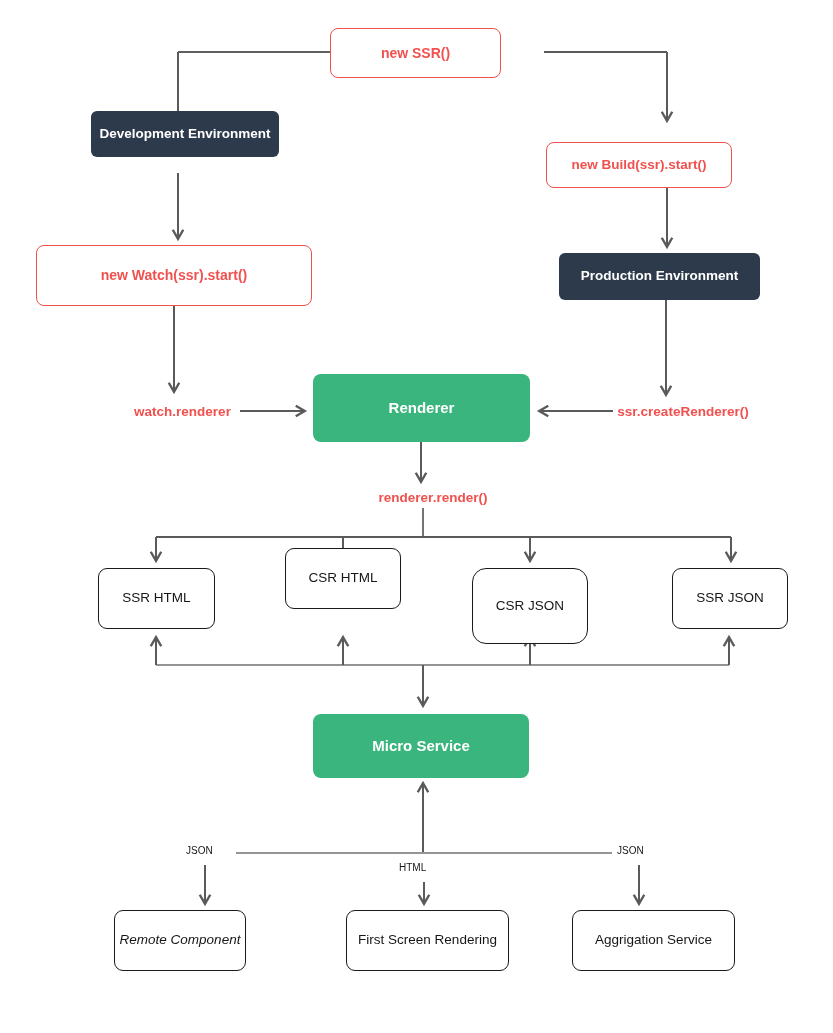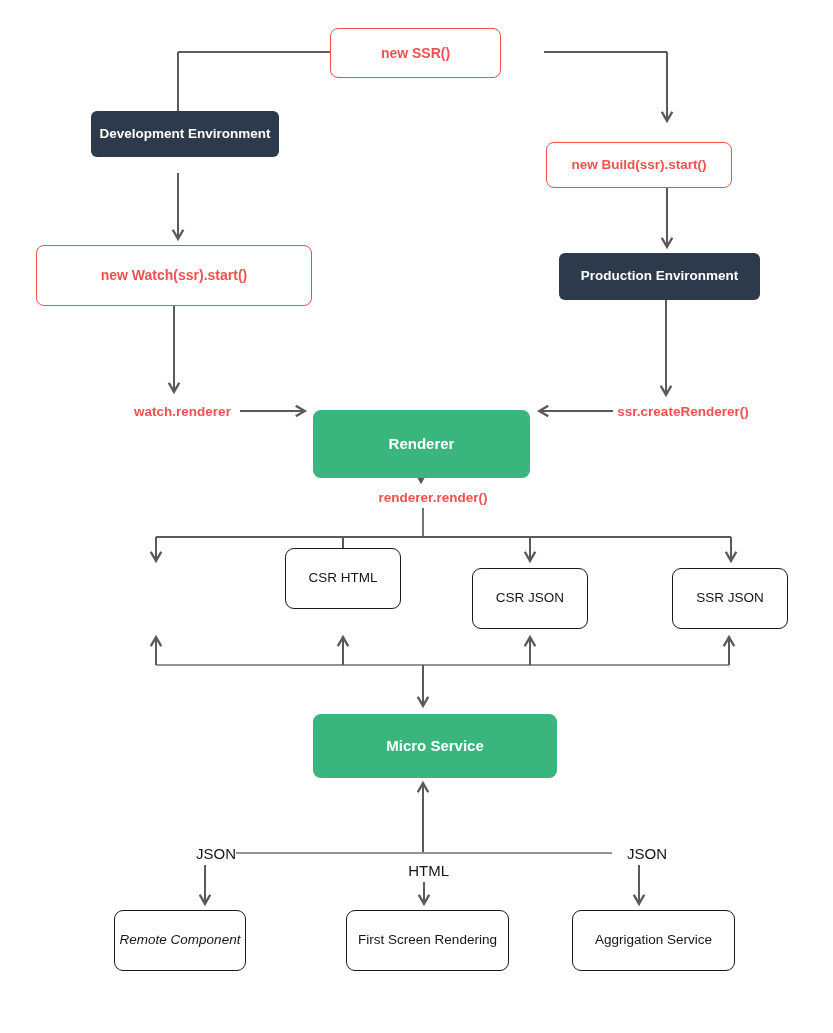"Renderer" div.box { margin-top: 36px -> none }
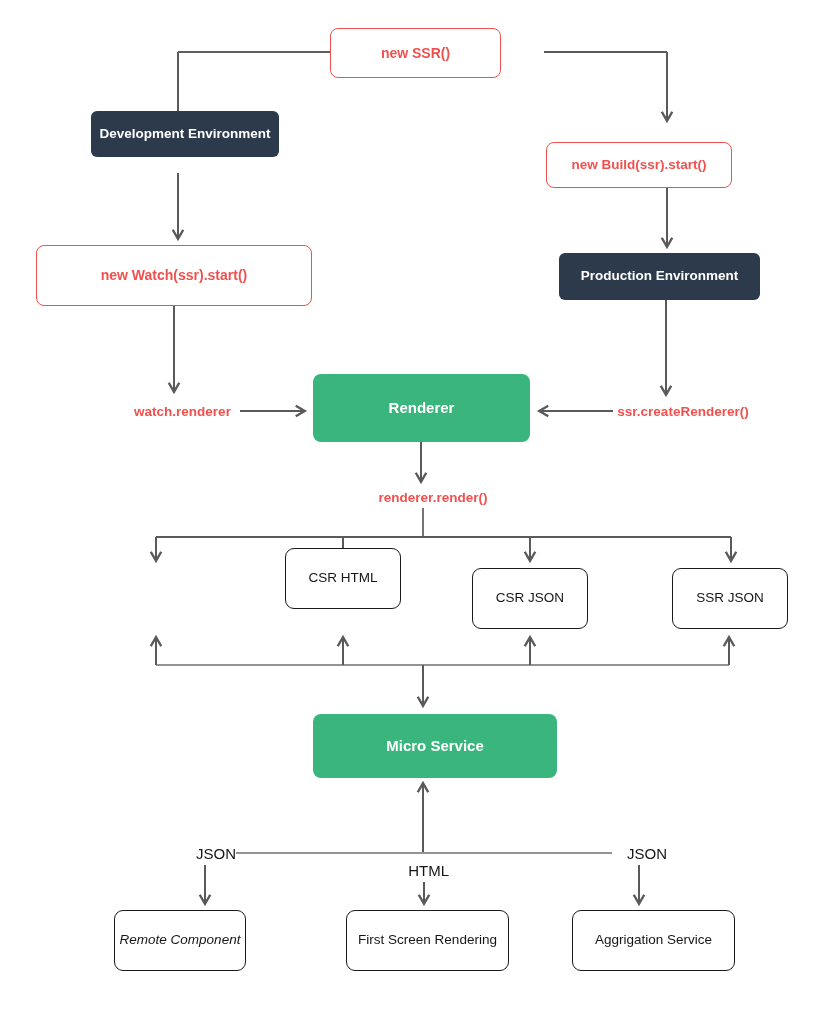"SSR HTML" div.box { html: none -> <div>SSR HTML</div> }
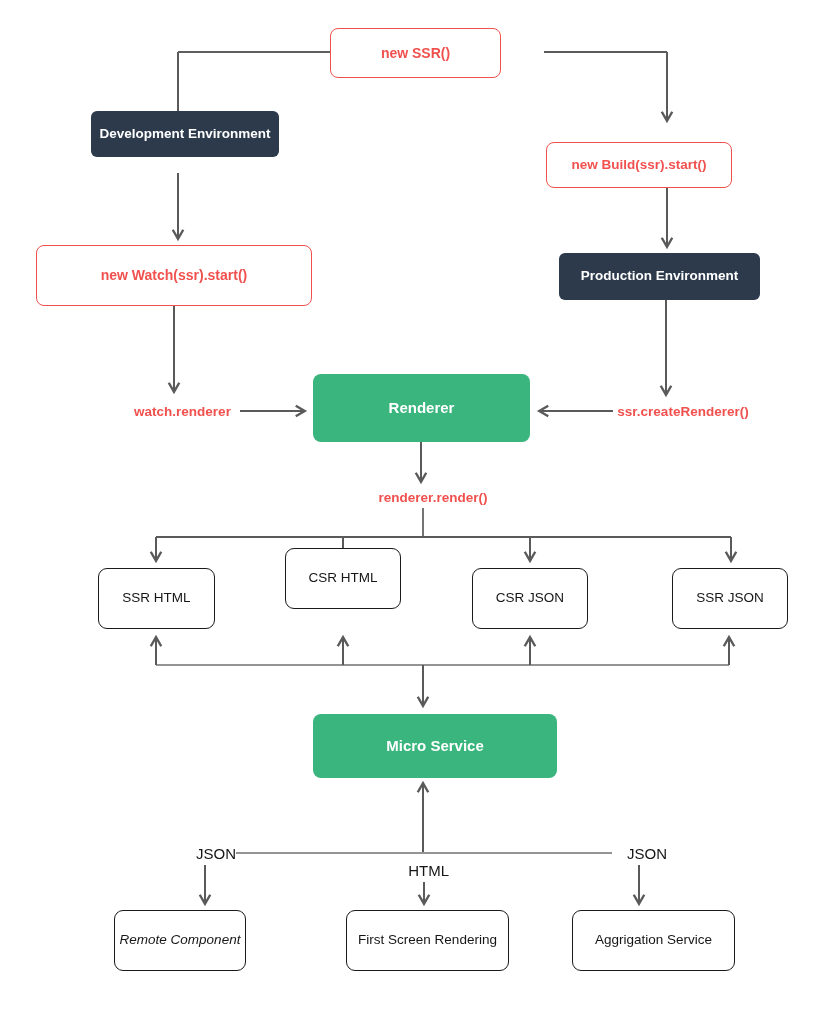"CSR JSON" div.box { border-radius: none -> 14px; height: 61px -> 76px }
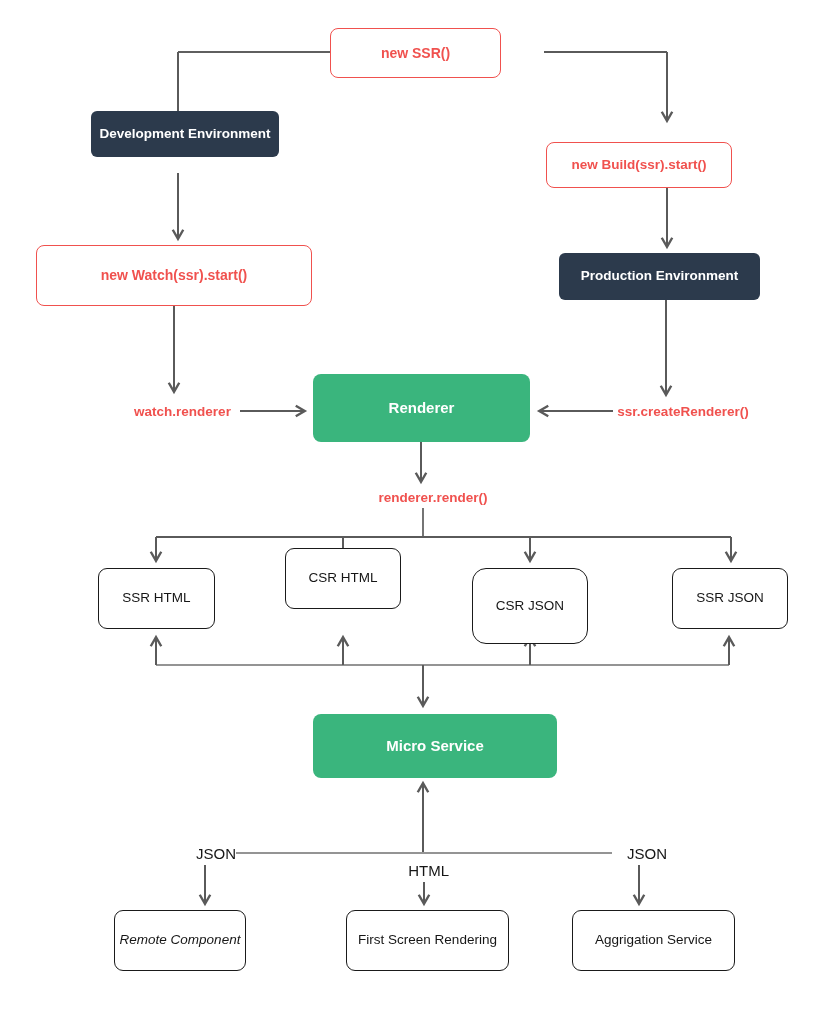"Micro Service" div.box { width: 244px -> 216px }
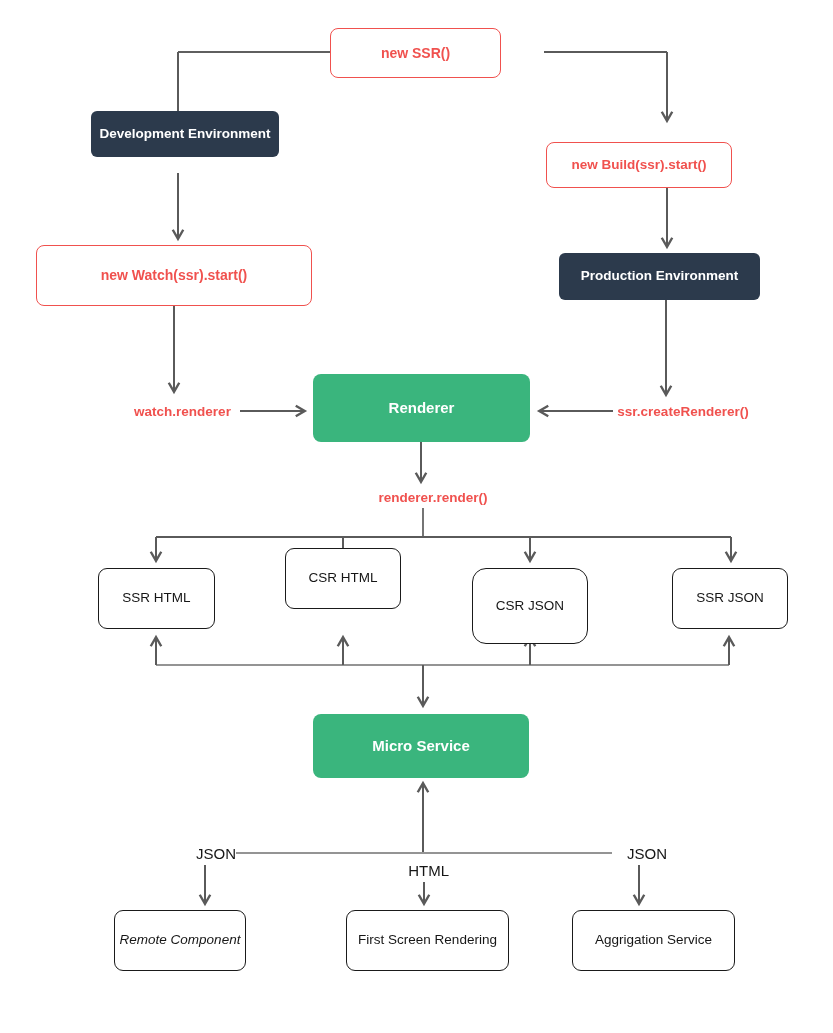"JSON" .edge-label { font-size: 15px -> 10px; text-align: right -> left }
